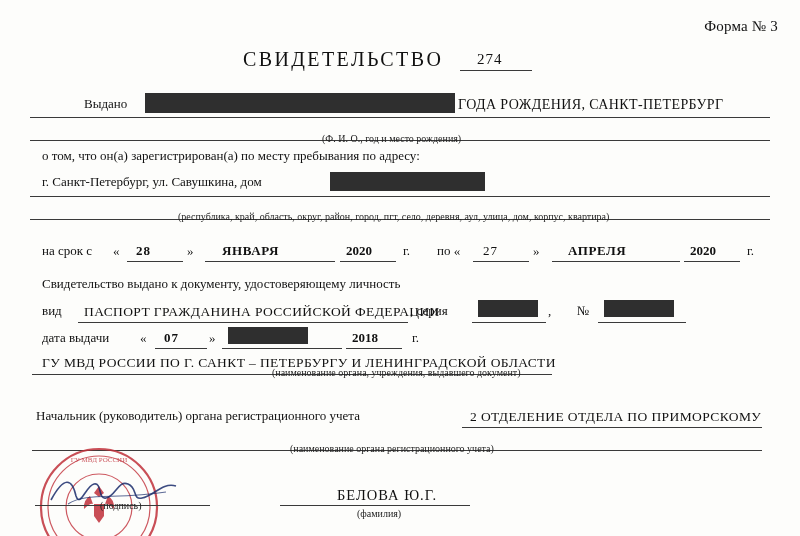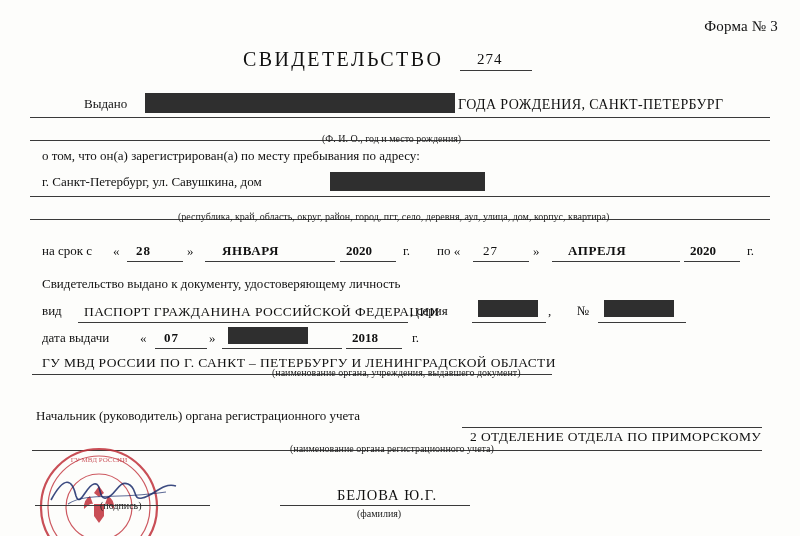"2 ОТДЕЛЕНИЕ ОТДЕЛА ПО ПРИМОРСКОМУ" div.txt { margin-top: 20px -> none }
